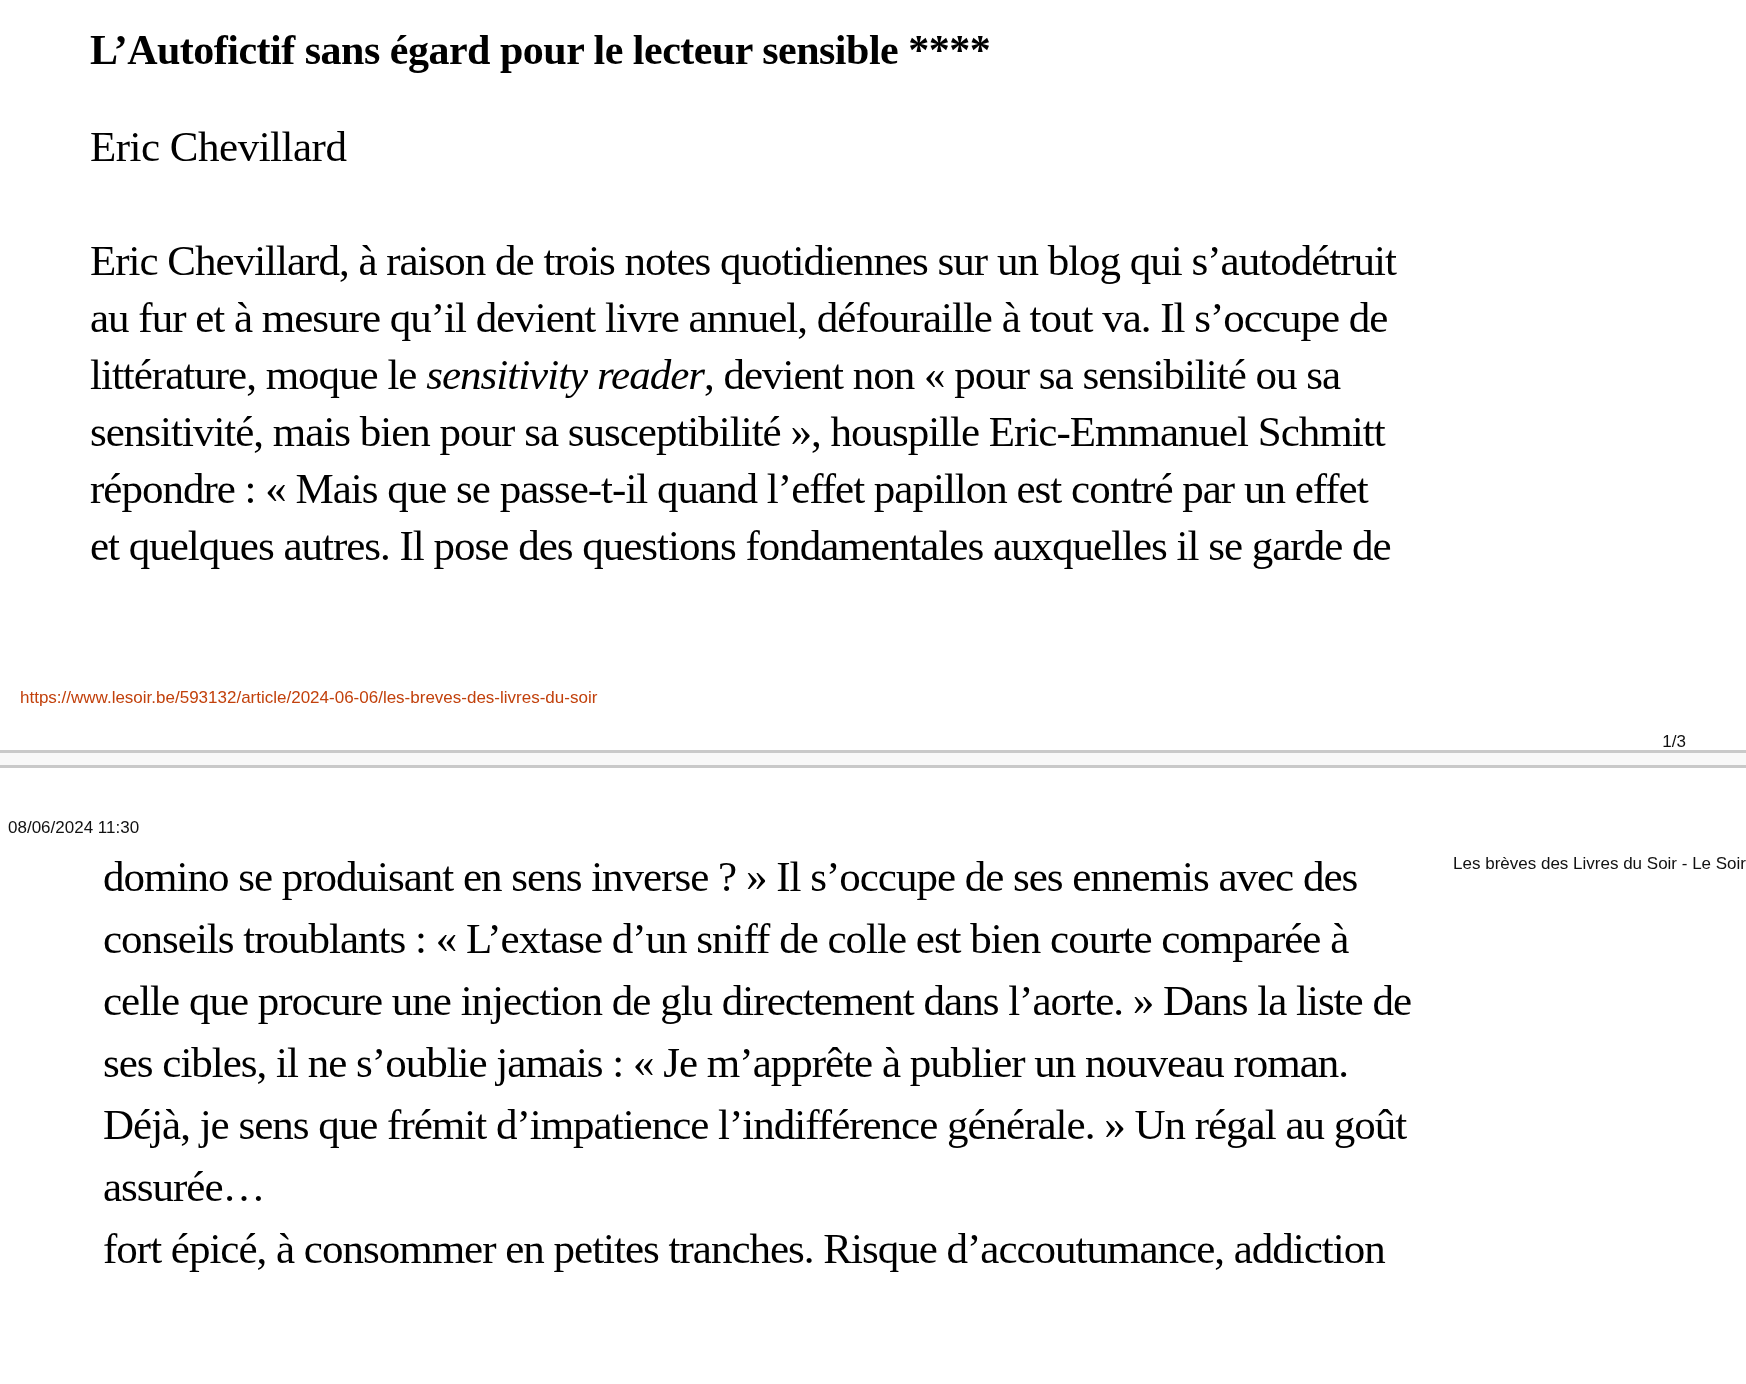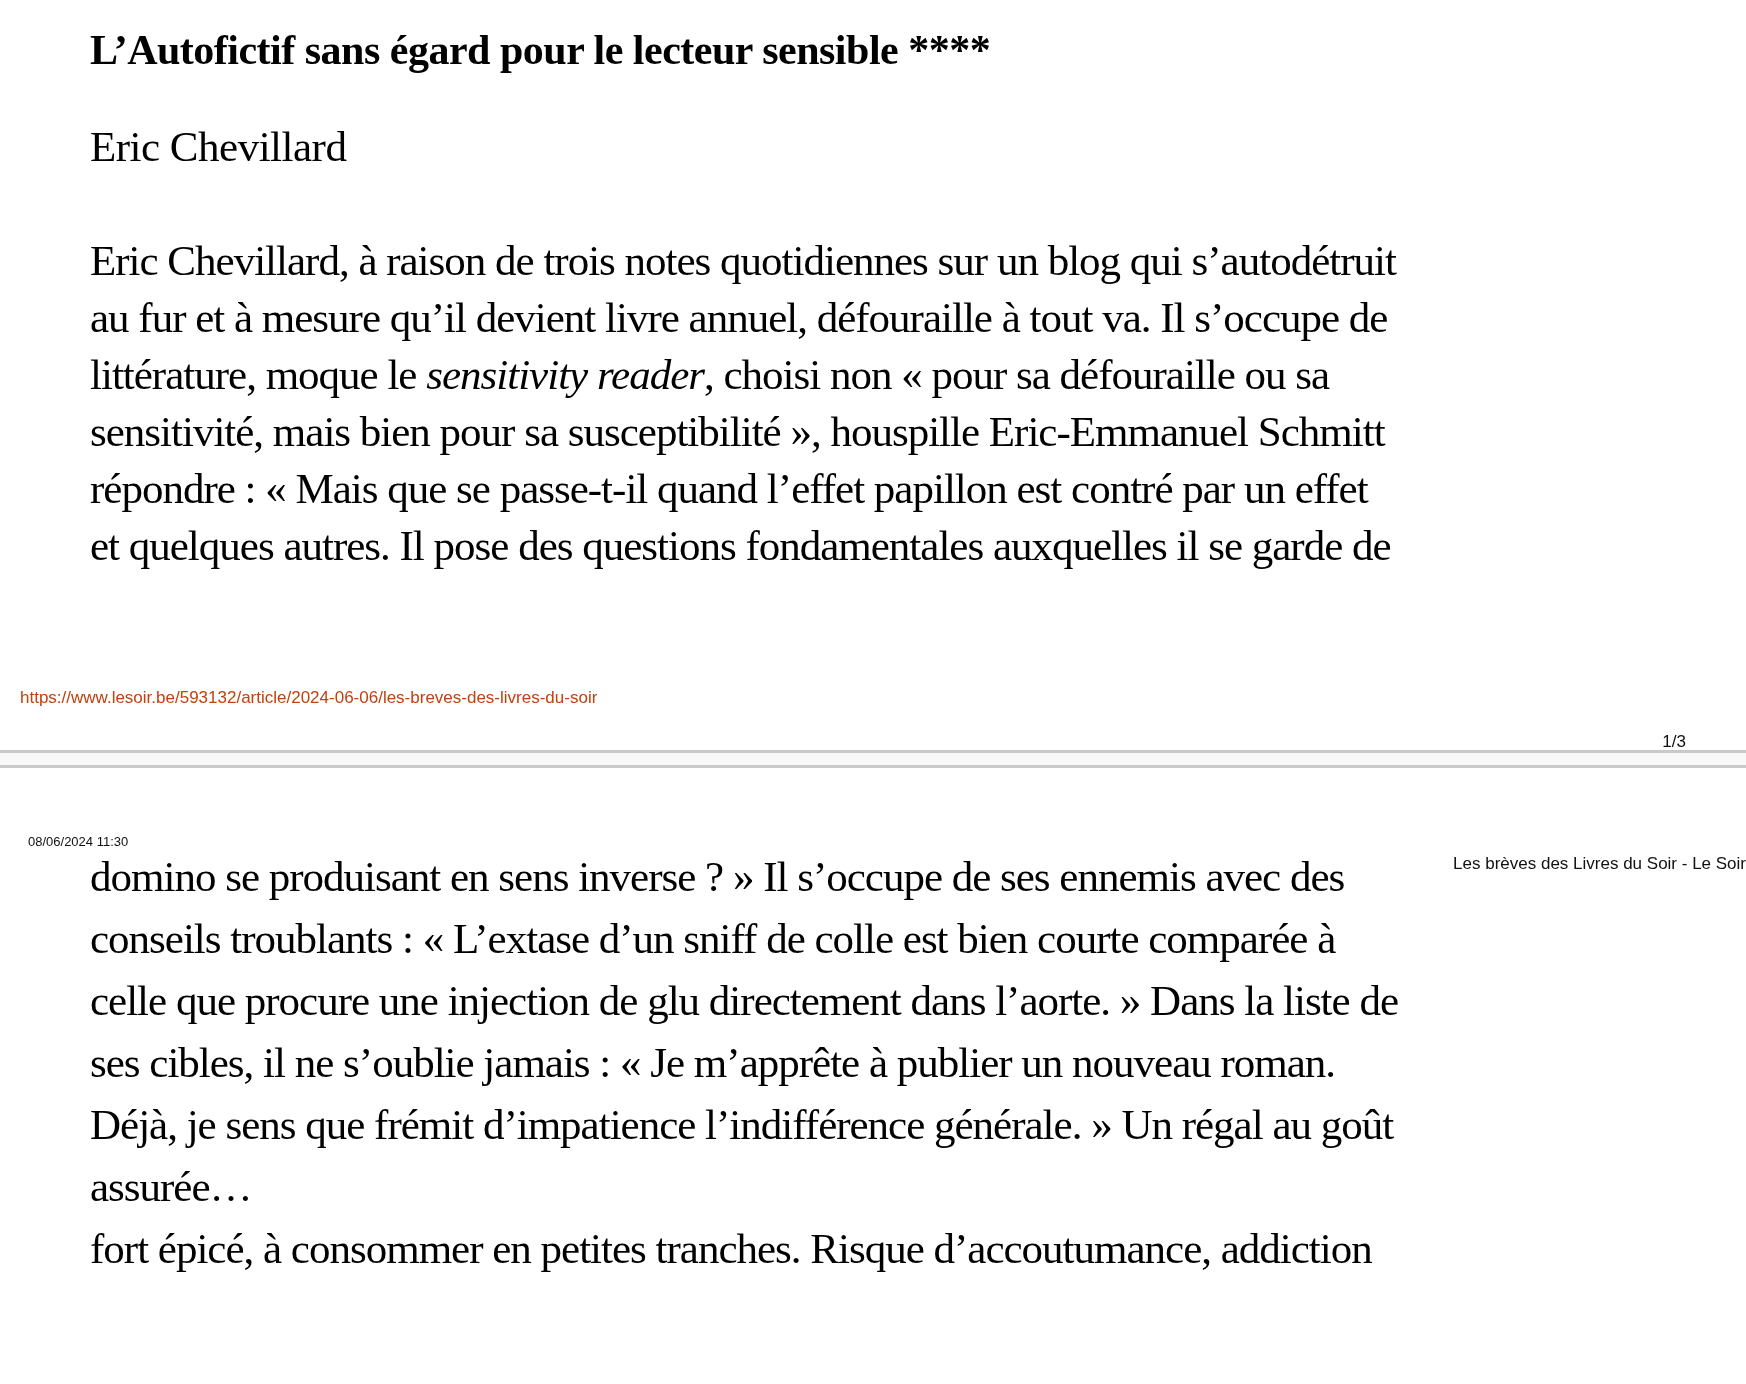", choisi non « pour" span { text: choisi non « pour sa défouraille -> devient non « pour sa sensibilité }
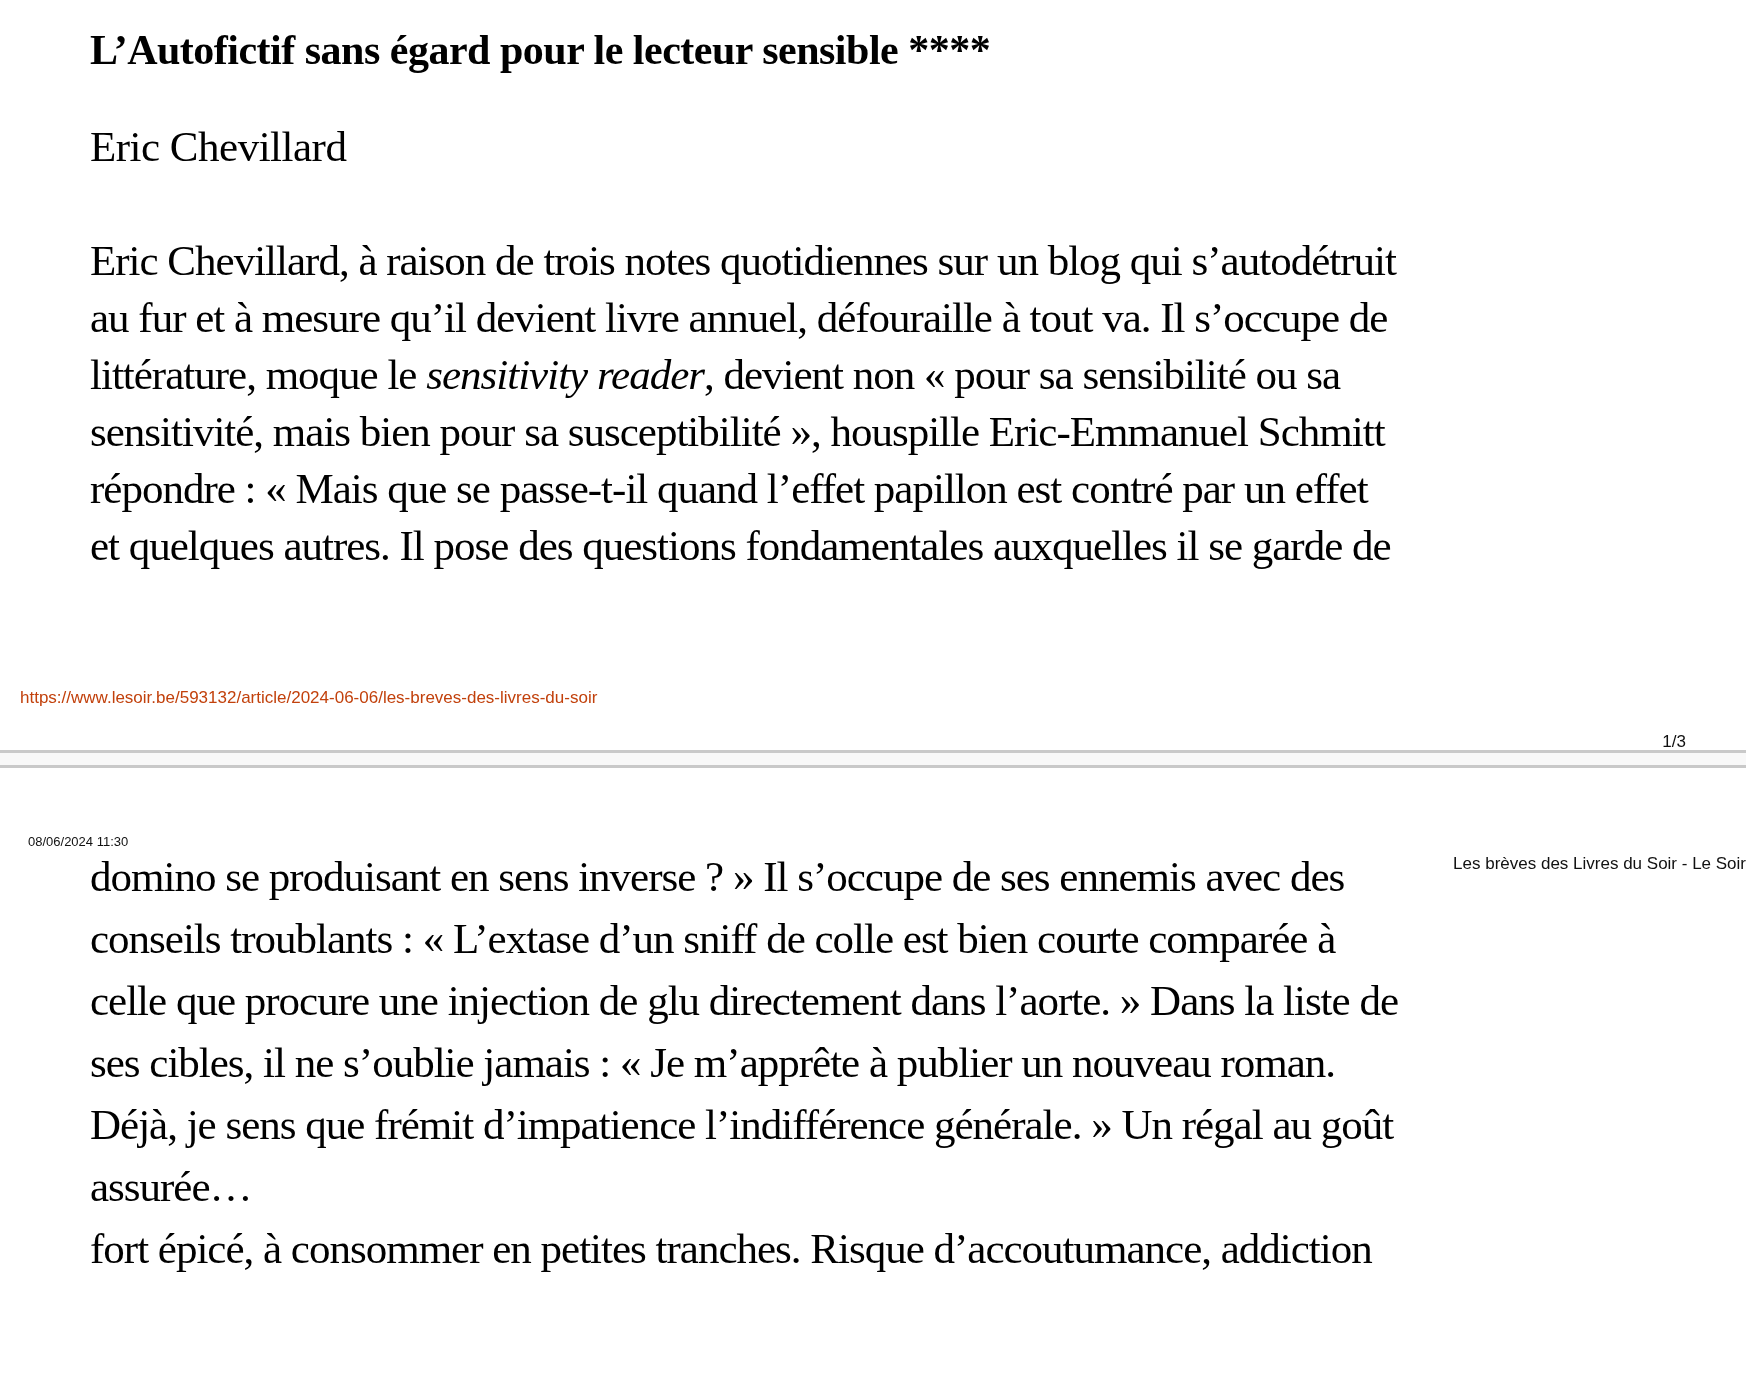"08/06/2024 11:30" .hdr-datetime { font-size: 13px -> 17px; left: 28px -> 8px; margin-top: 16px -> none }
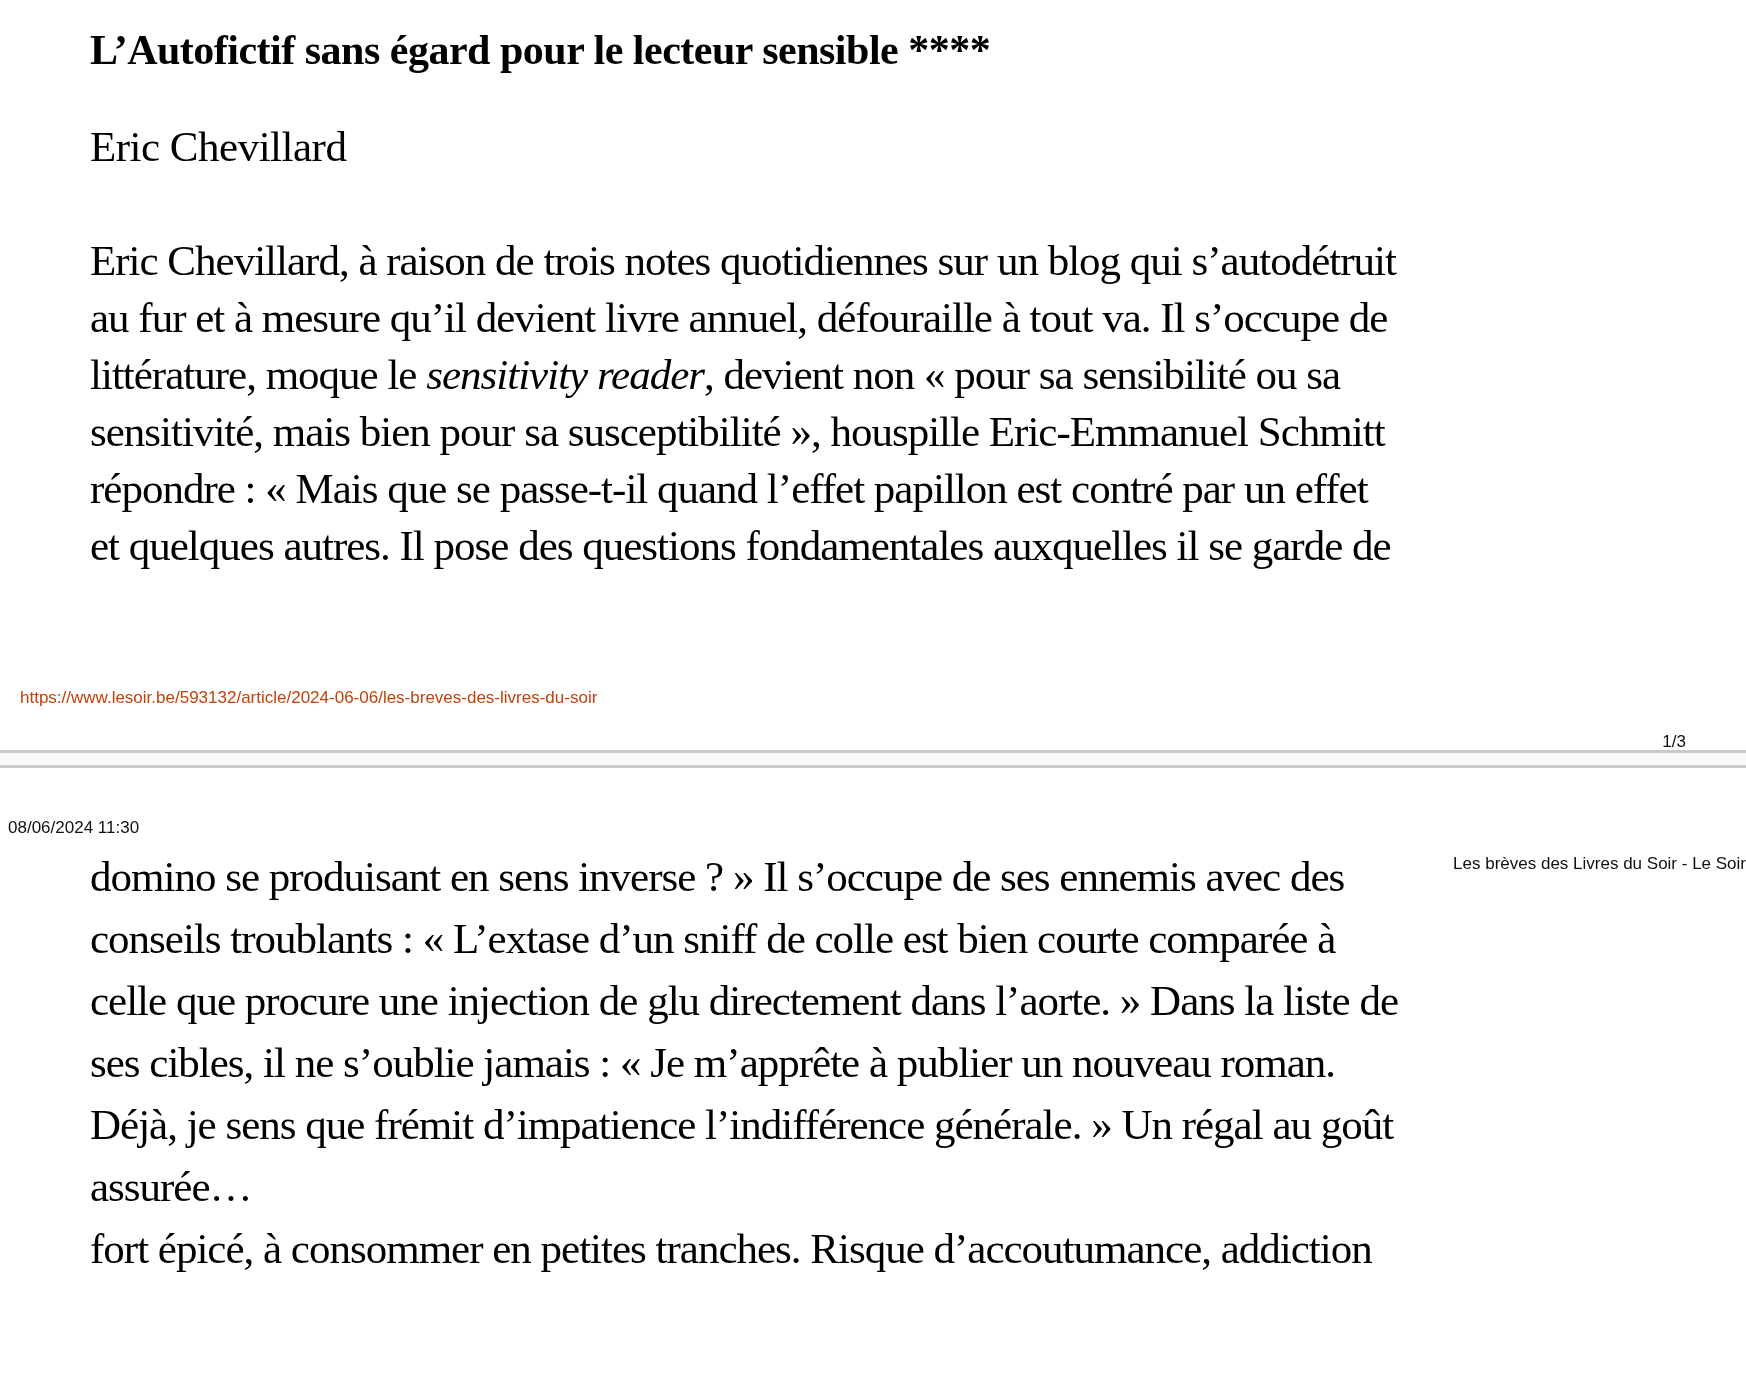"domino se produisant en sens" .body-p2 { margin-left: none -> 13px }
